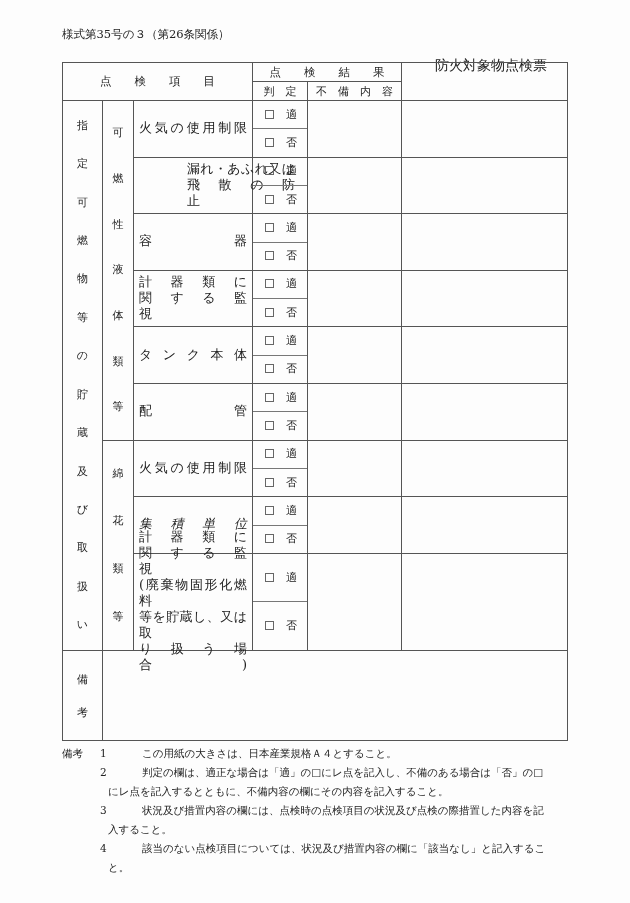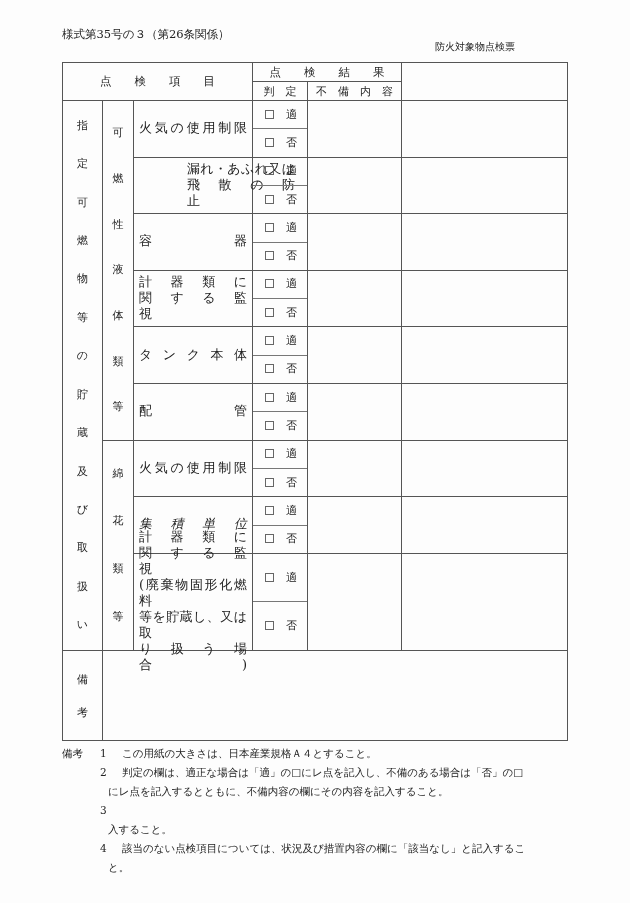"防火対象物点検票" .doc-title { font-size: 10px -> 14px; top: 40px -> 57px }
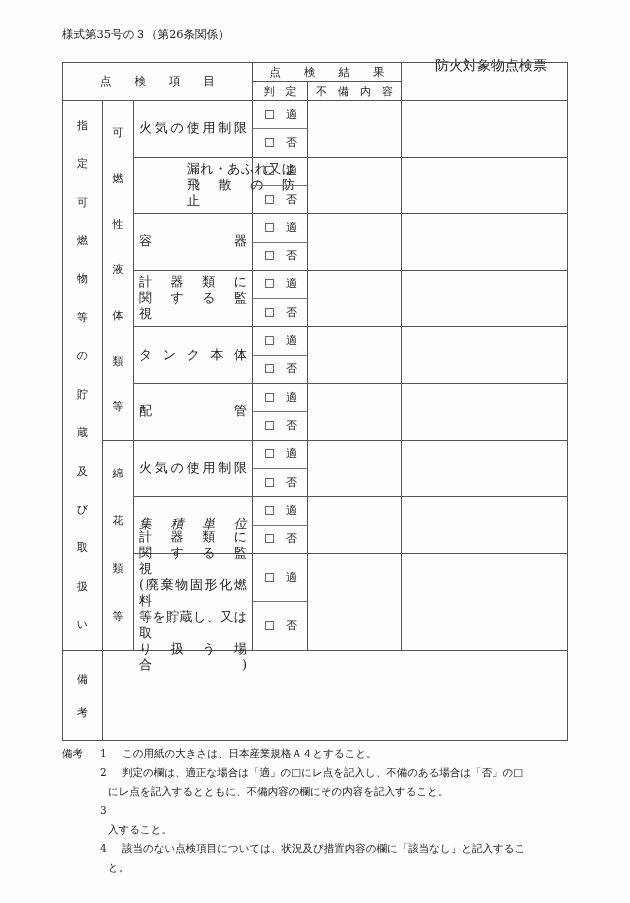"この用紙の大きさは、日本産業規格Ａ４とすること。" .note-body { margin-left: none -> 20px }
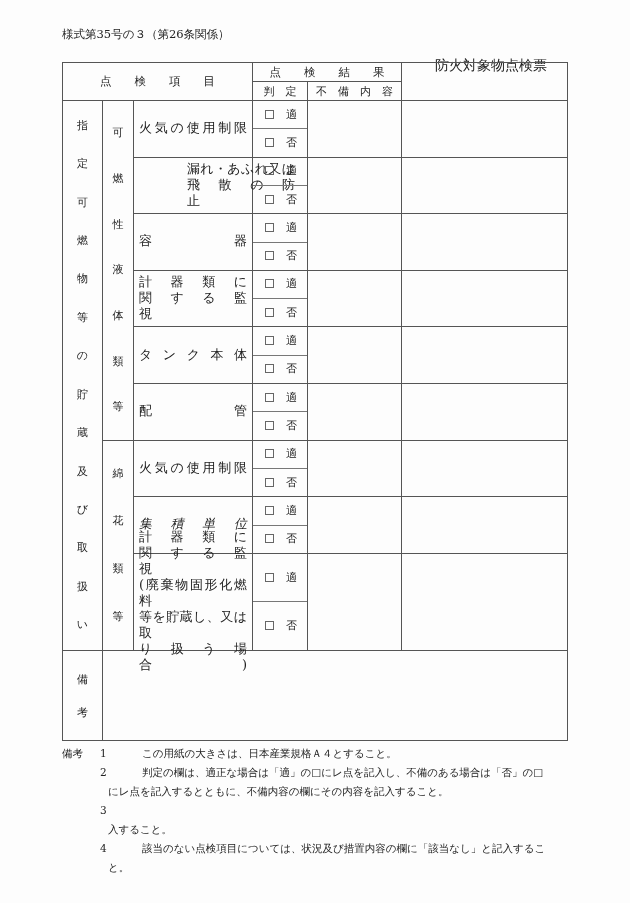"状況及び措置内容の欄には、点検時の点検項目の状況及び点検の際措置した内容を記" span.note-body { html: none -> <span>状況及び措置内容の欄には、点検時の点検項目の状況及び点検の際措置した内容を記</span> }
